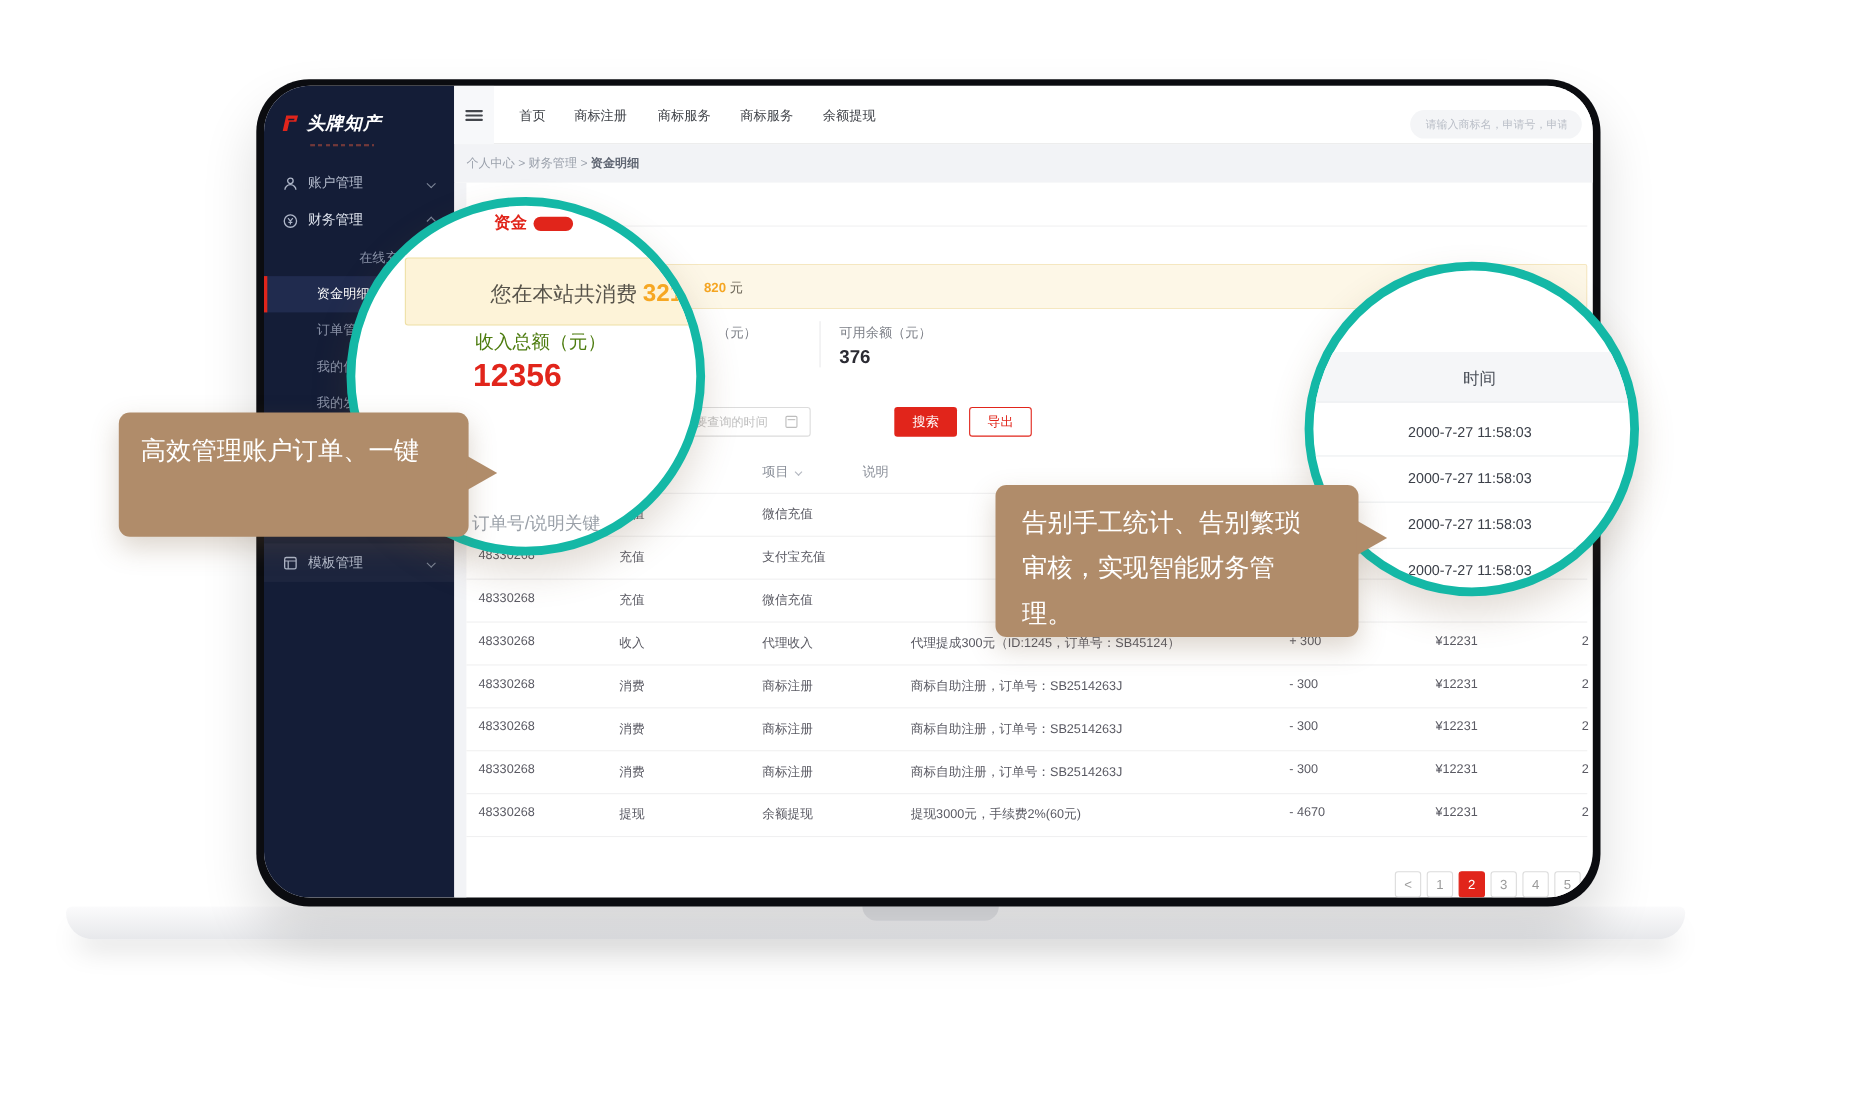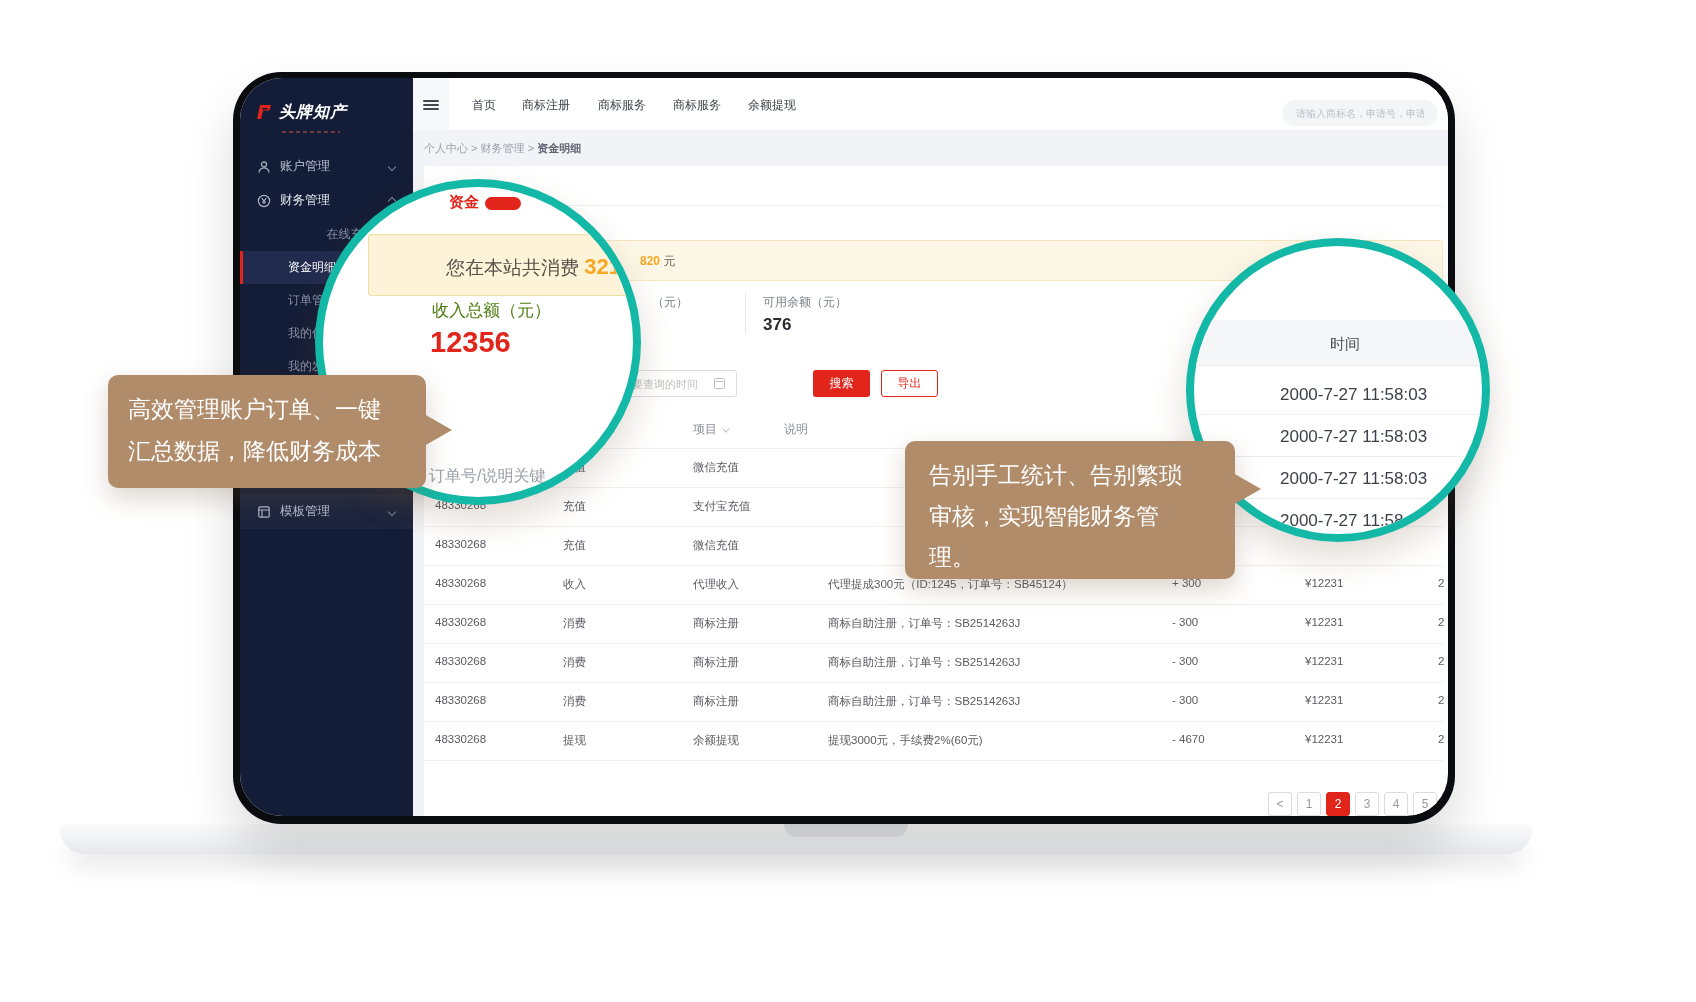"2000-7-27 11:58:03" .mag-trow { font-size: 17px -> 13px }
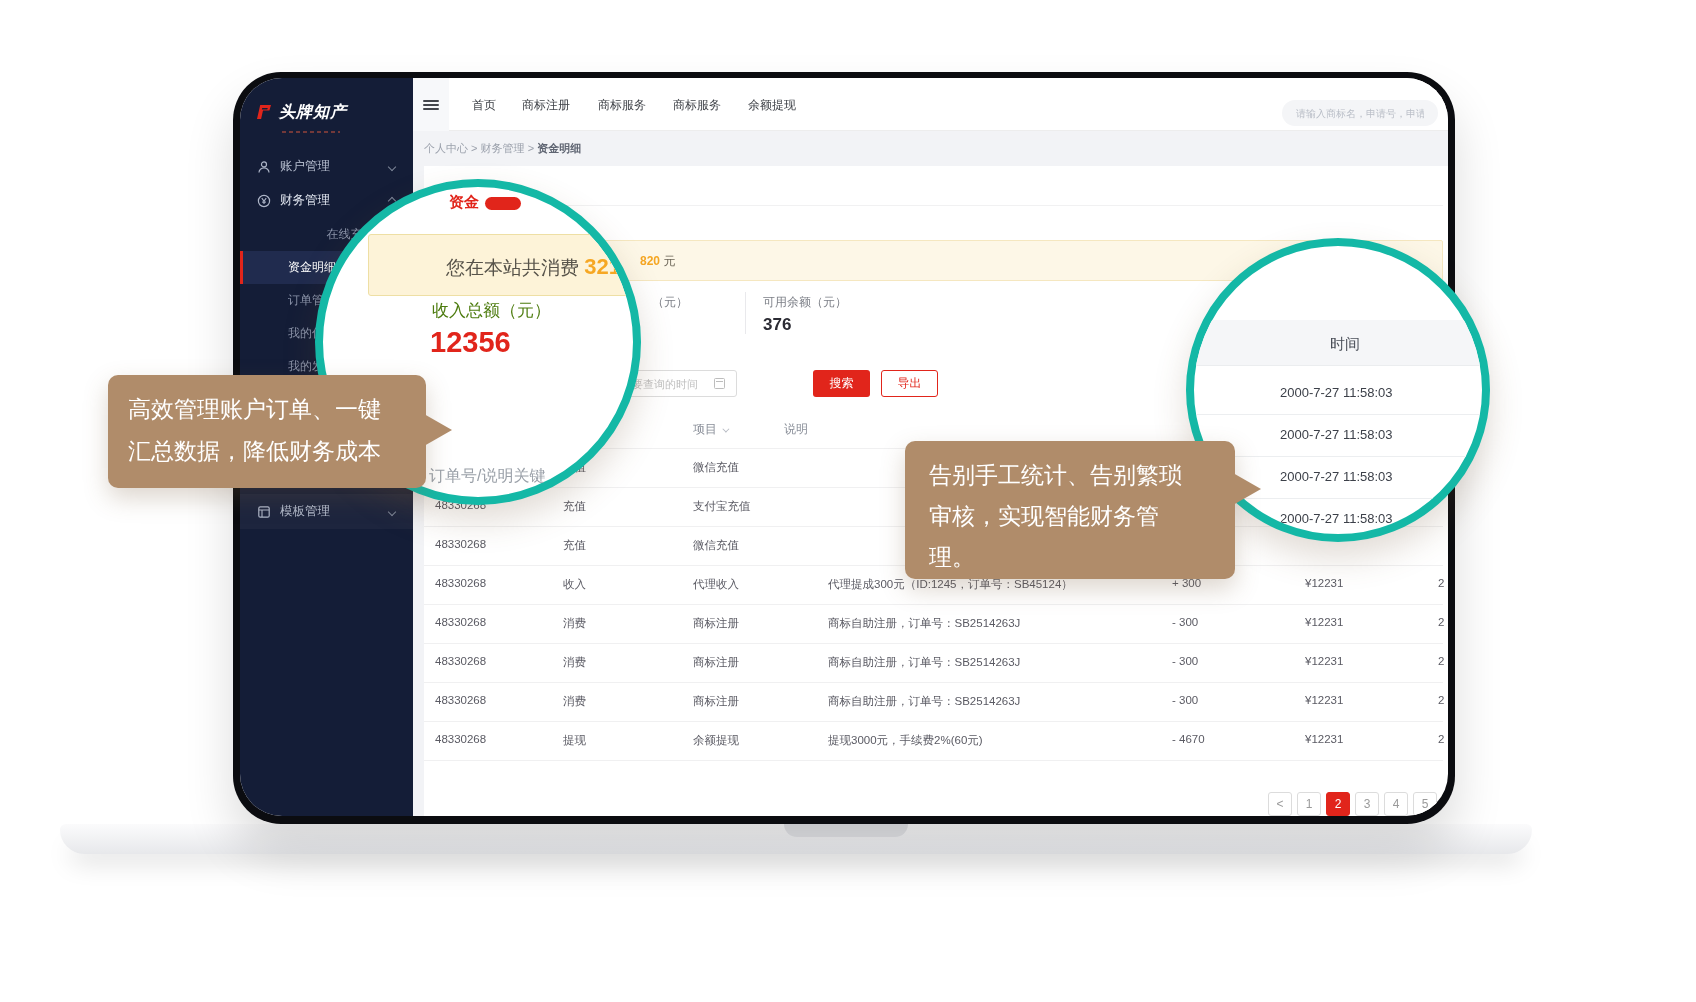"汇总数据，降低财务成本" div { html: <div>汇总数据，降低财务成本</div> -> none }
